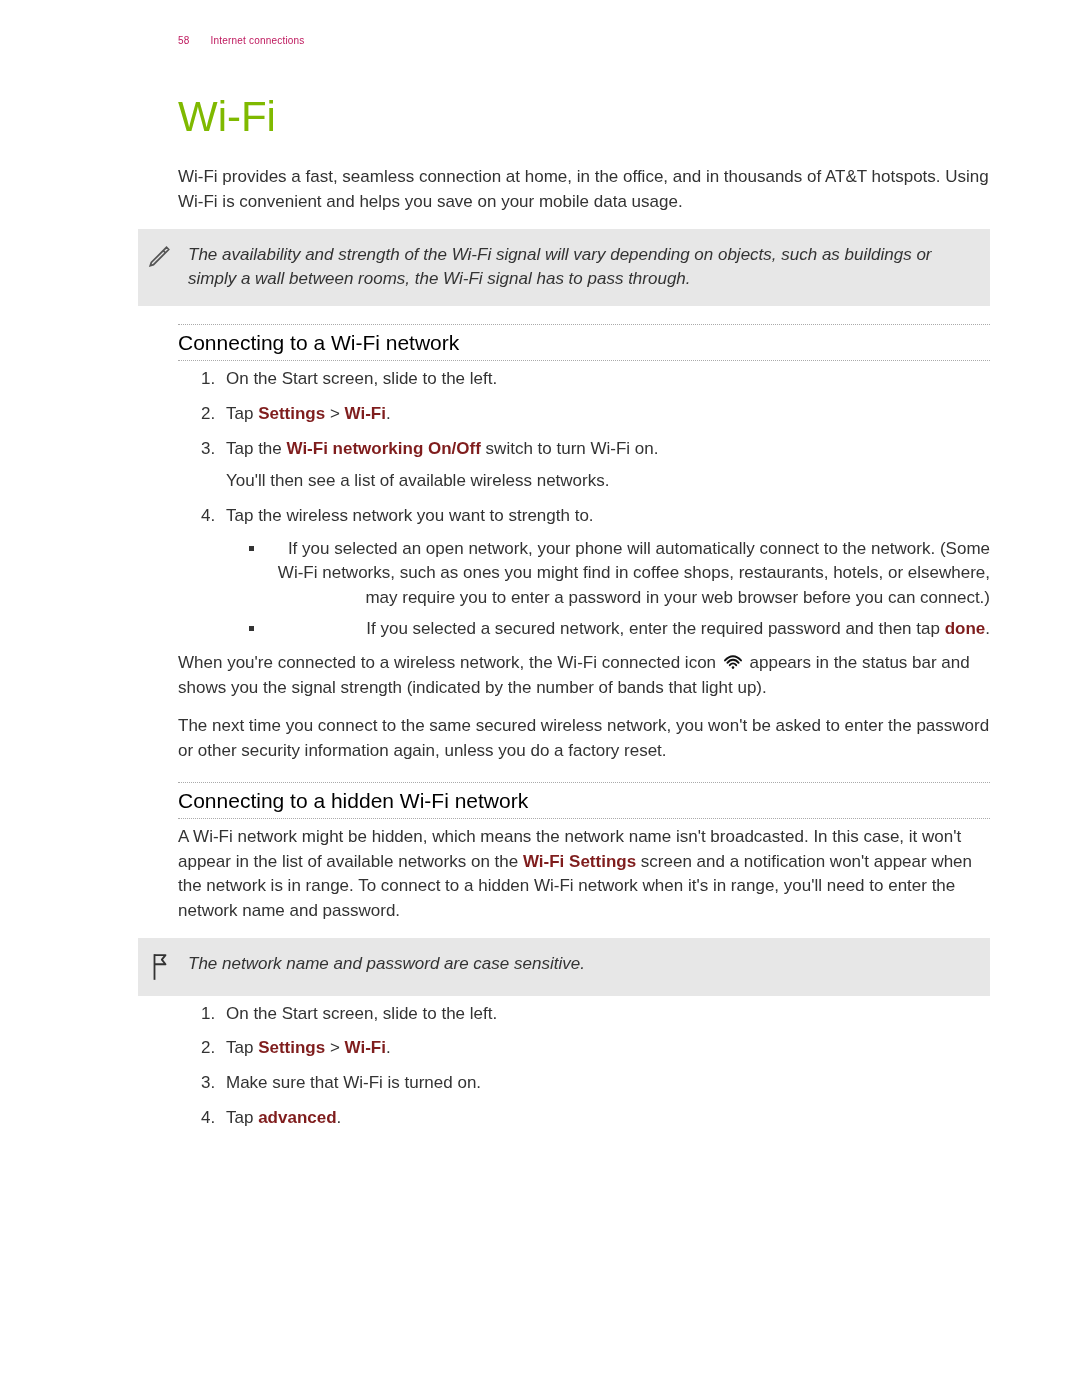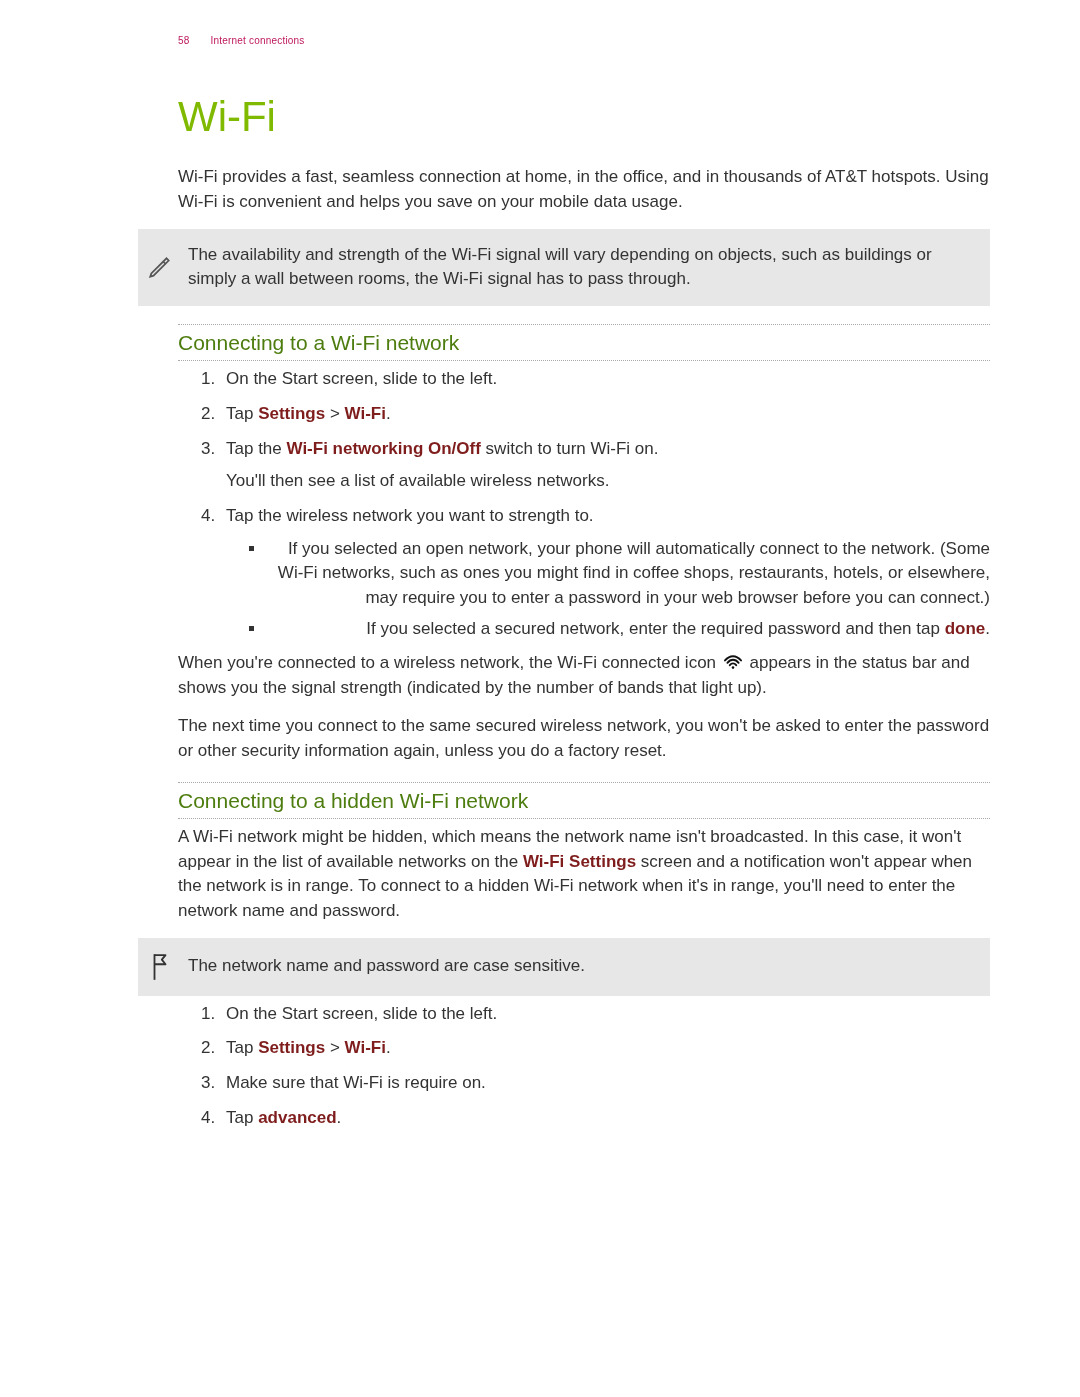"The availability and strength of" .callout { align-items: center -> flex-start; font-style: none -> italic }
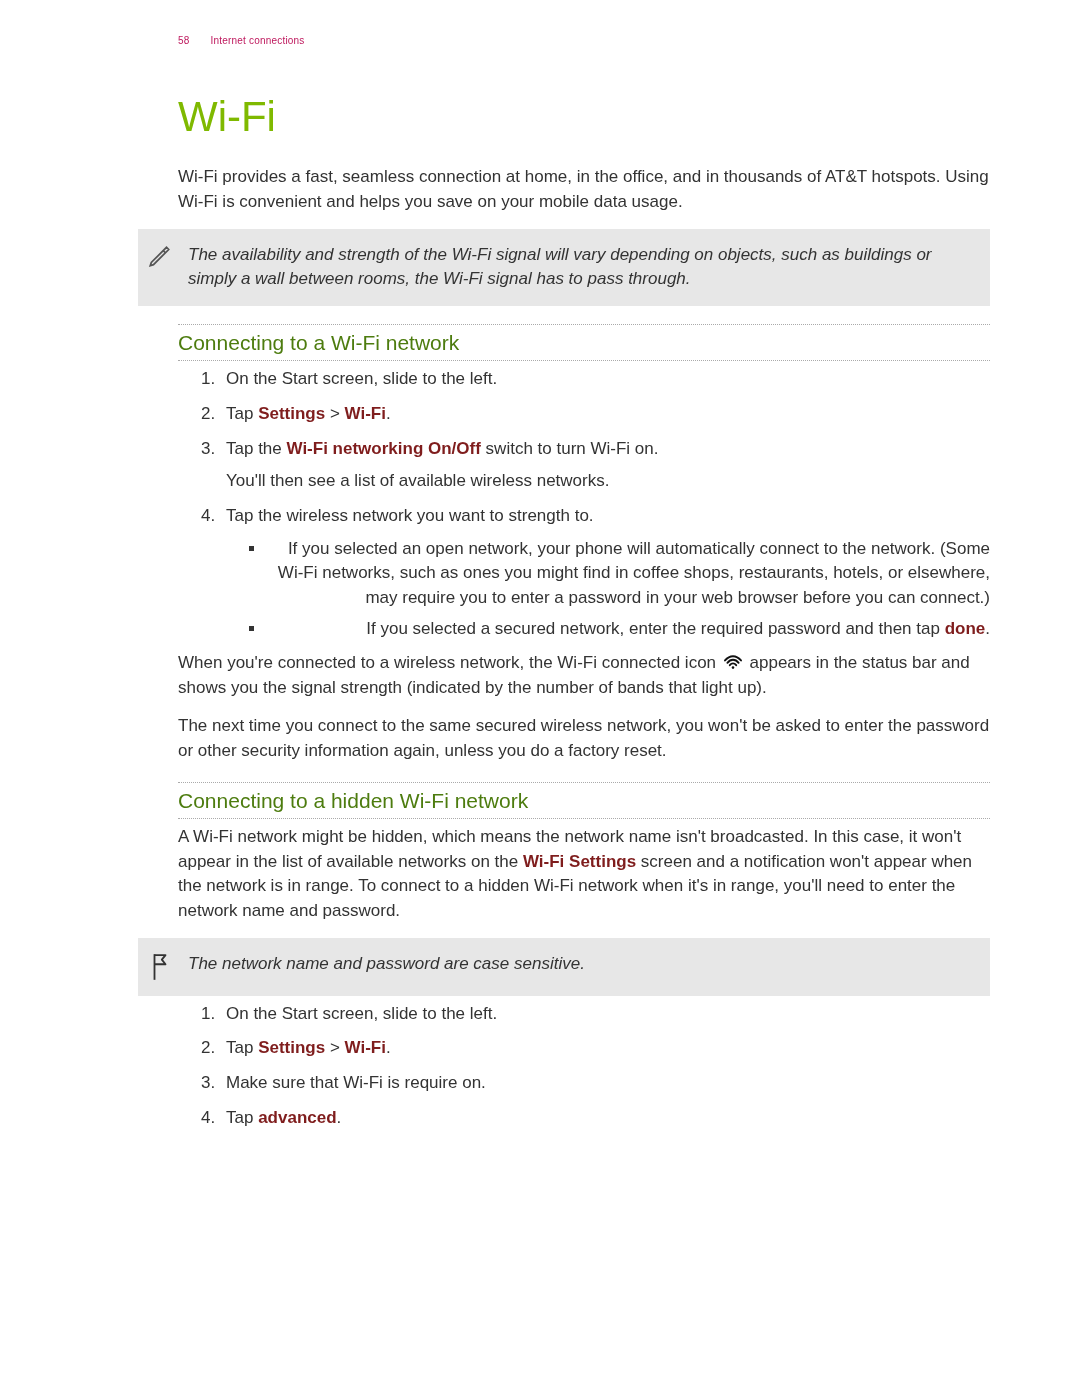"Connecting to a Wi-Fi network" h2.sub { color: #4d7c0f -> #000000 }
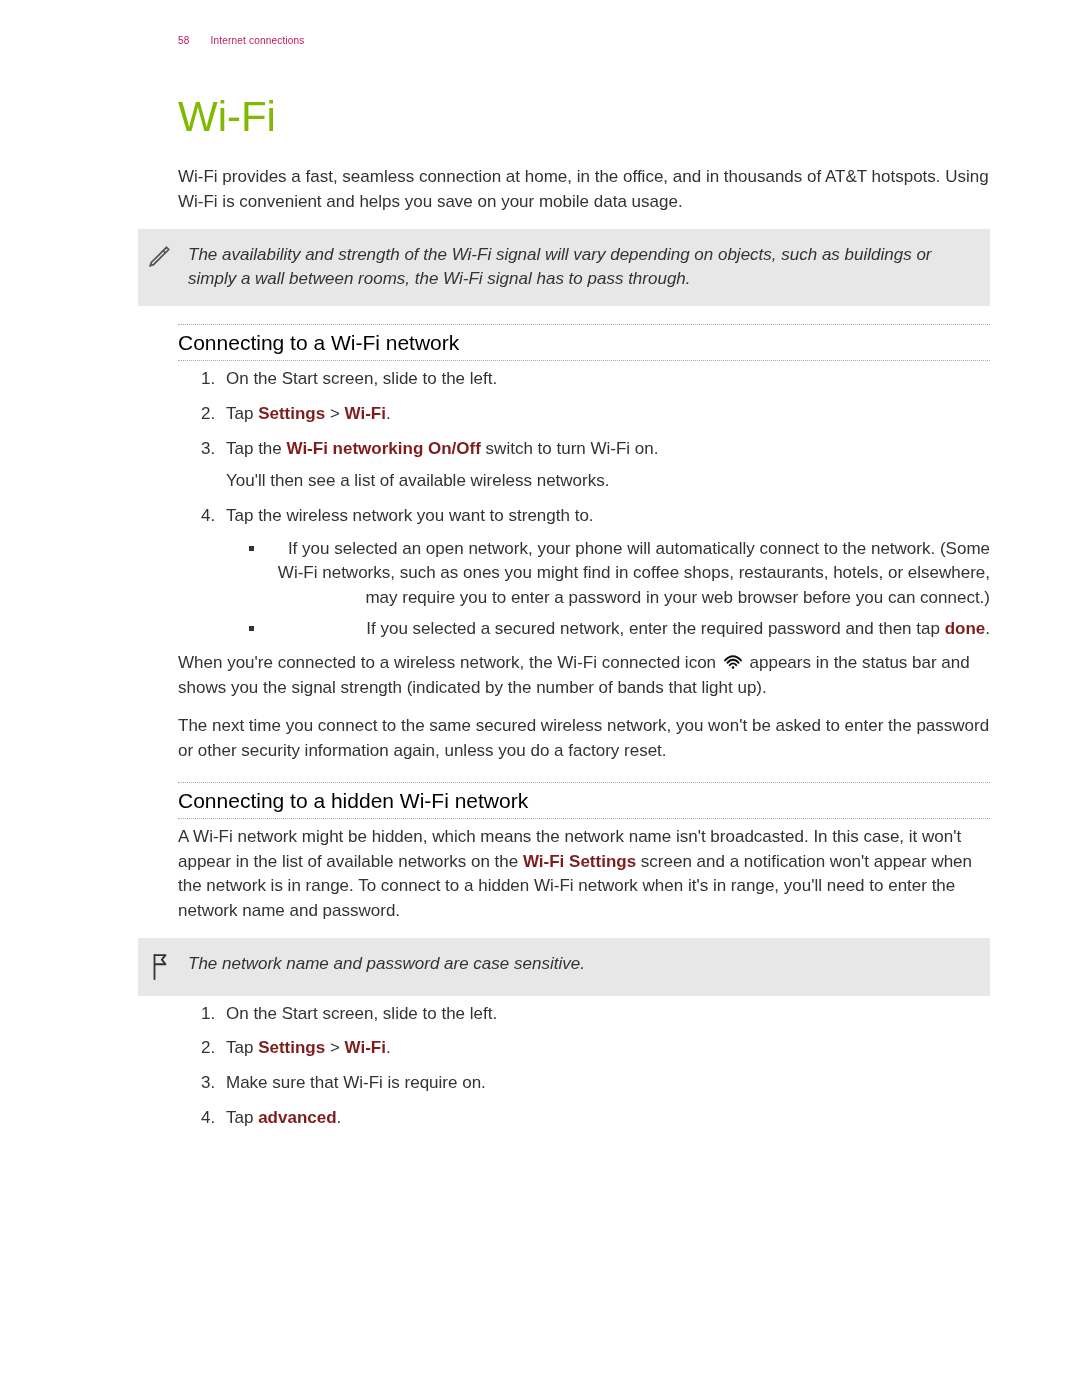"Make sure that Wi-Fi is" span { text: require -> turned }
